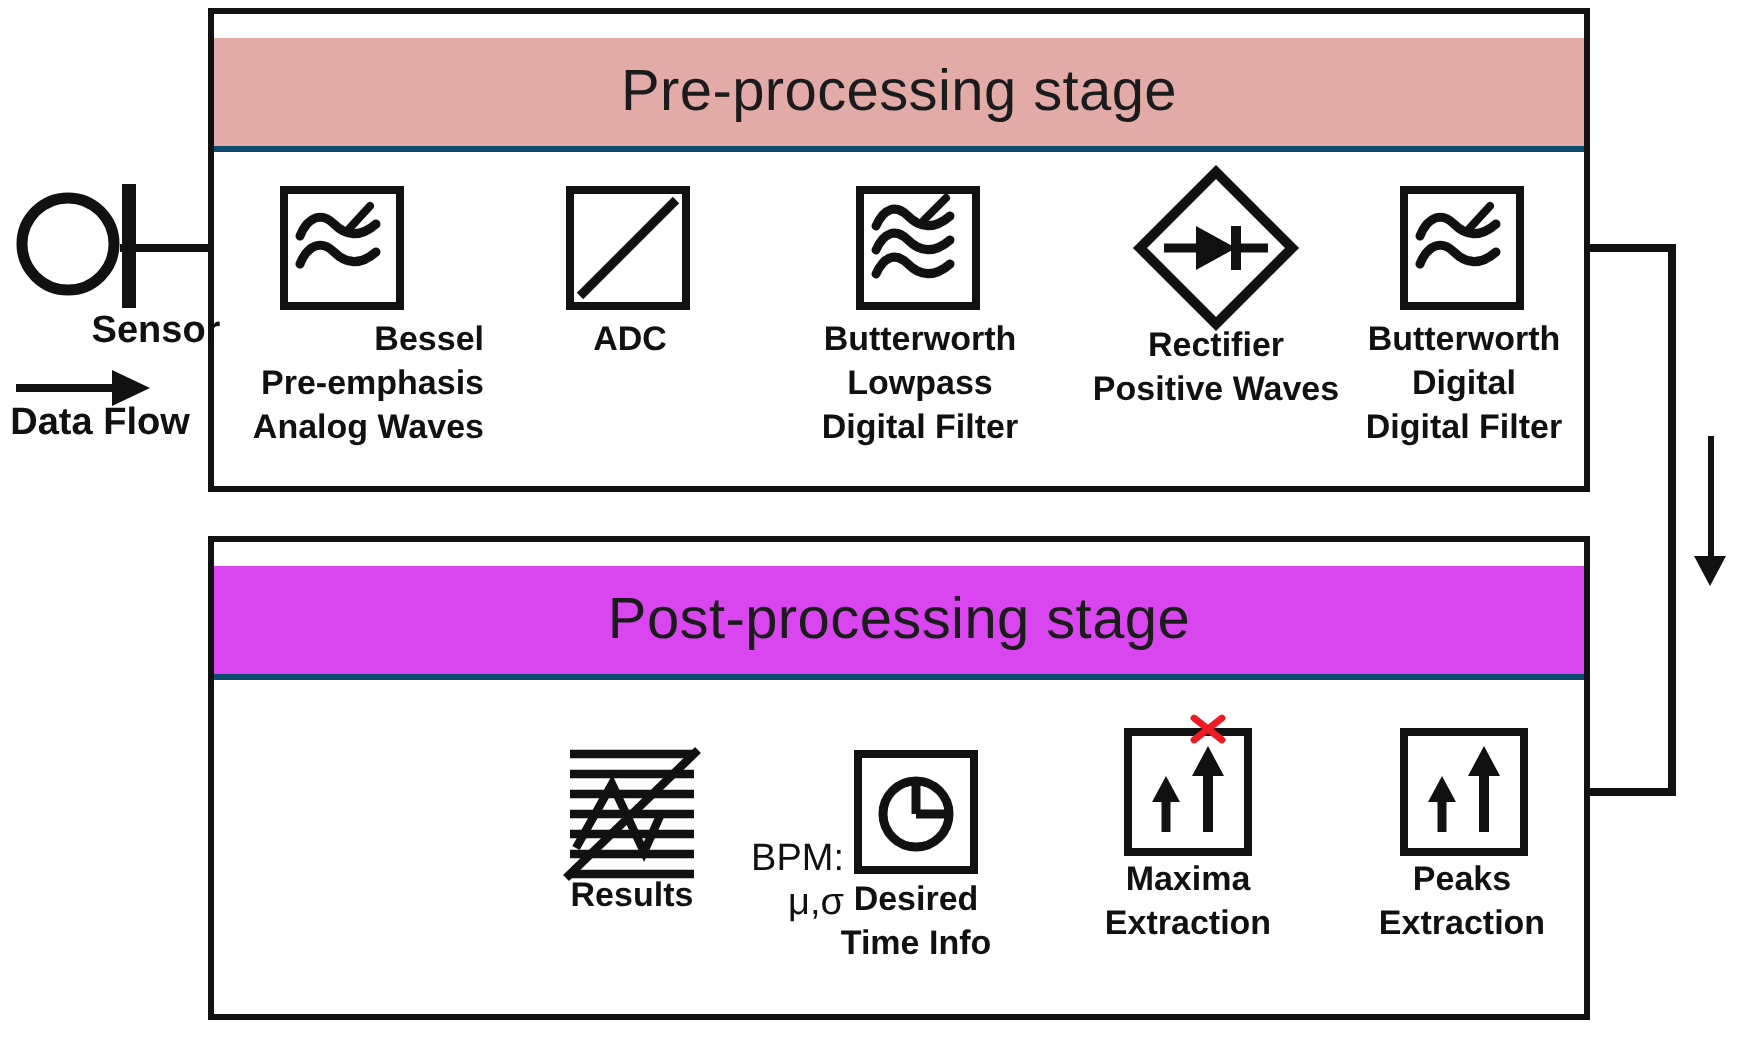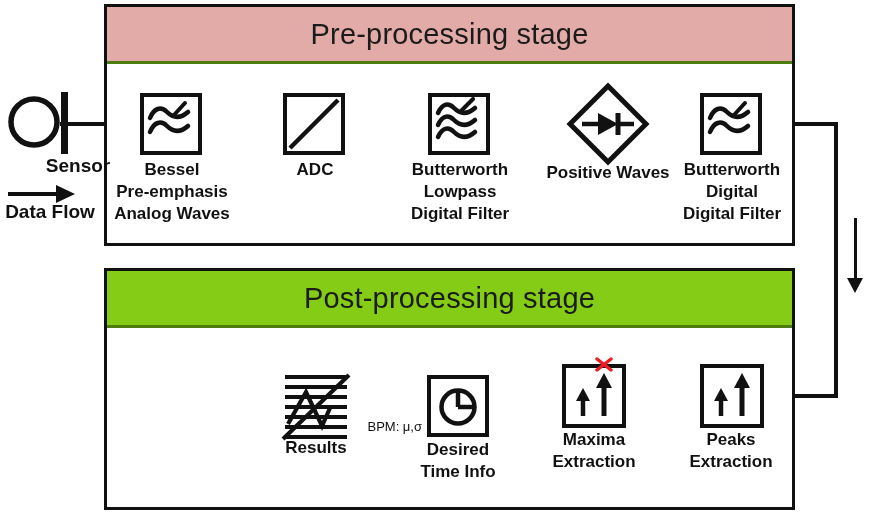"Pre-processing stage" .stage-header { border-bottom: 3px solid #4d7c0f -> 3px solid #0c4a6e; top: 0 -> 12px }
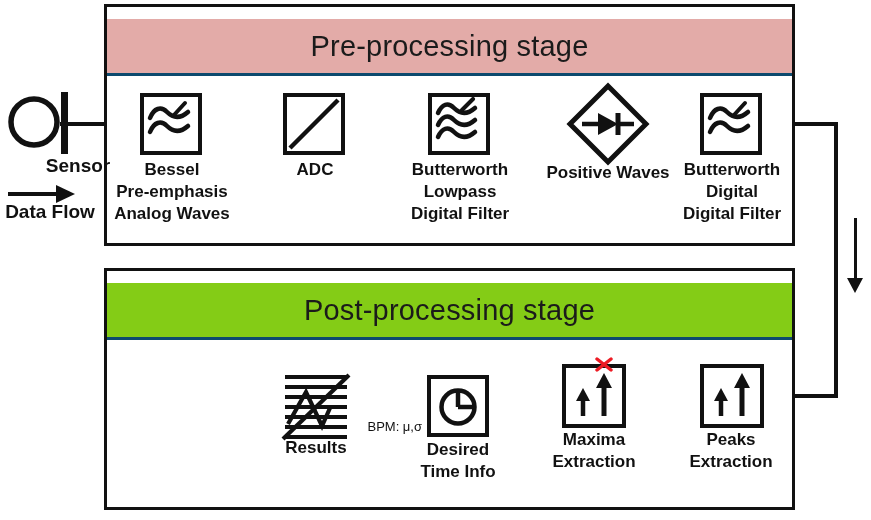"Bessel" div.blabel { text-align: none -> right }
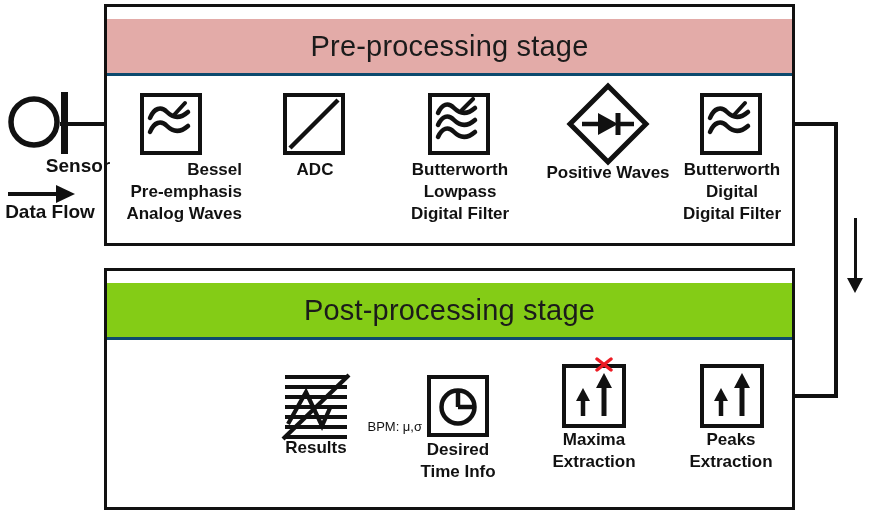"Rectifier" div { html: none -> <div>Rectifier</div> }
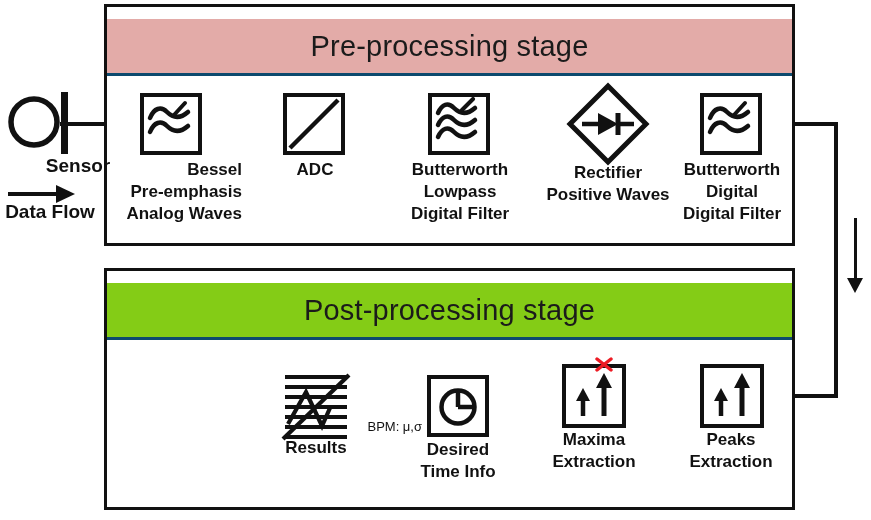"Post-processing stage" div.stage-header { background: #84cc16 -> #d946ef }
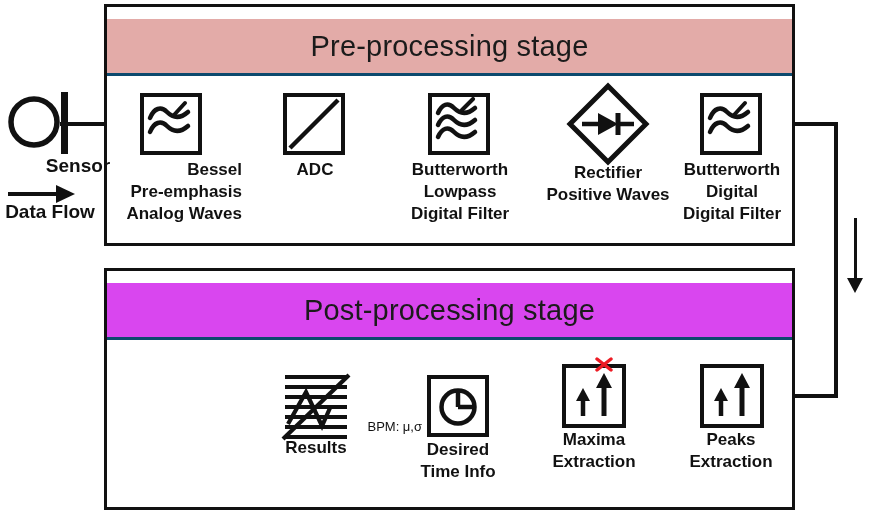"BPM: μ,σ" .smallnote { font-size: 13px -> 19px }
